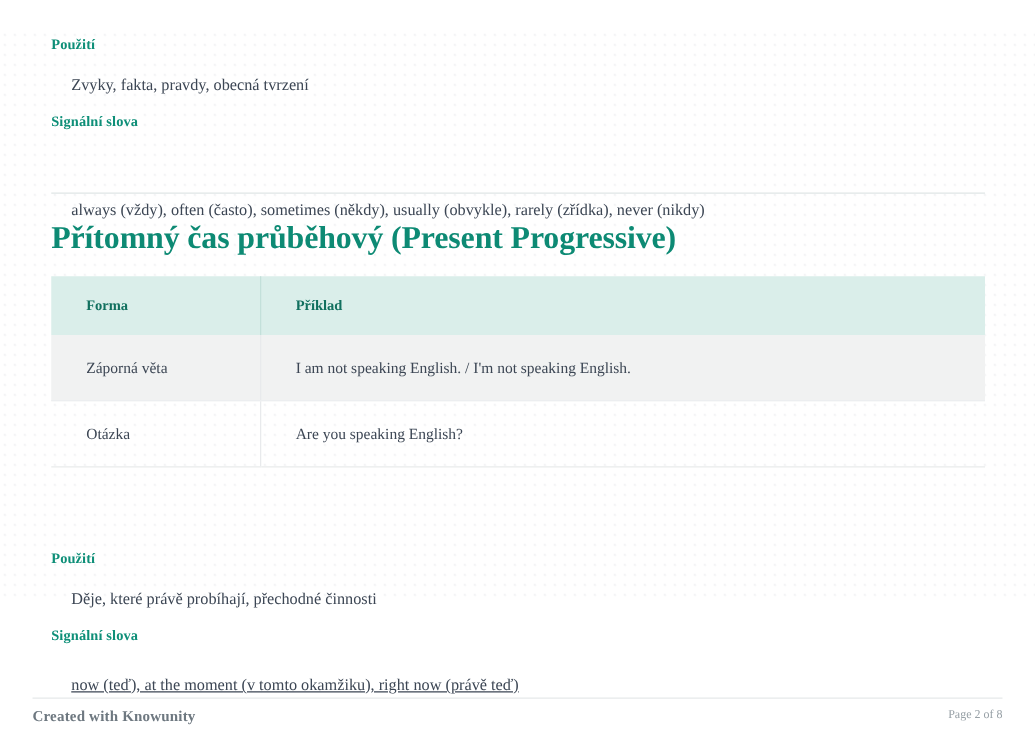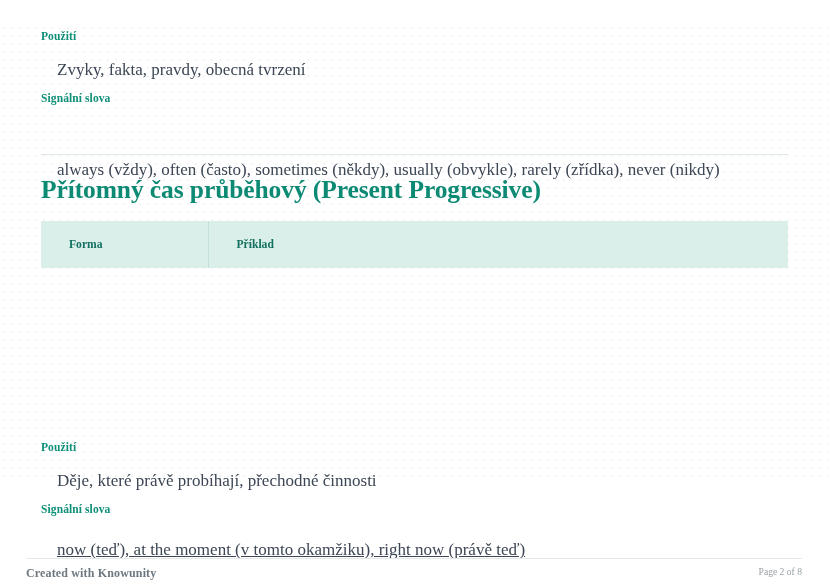"Zvyky, fakta, pravdy, obecná tvrzení" .sec-text { font-size: 17px -> 13px }
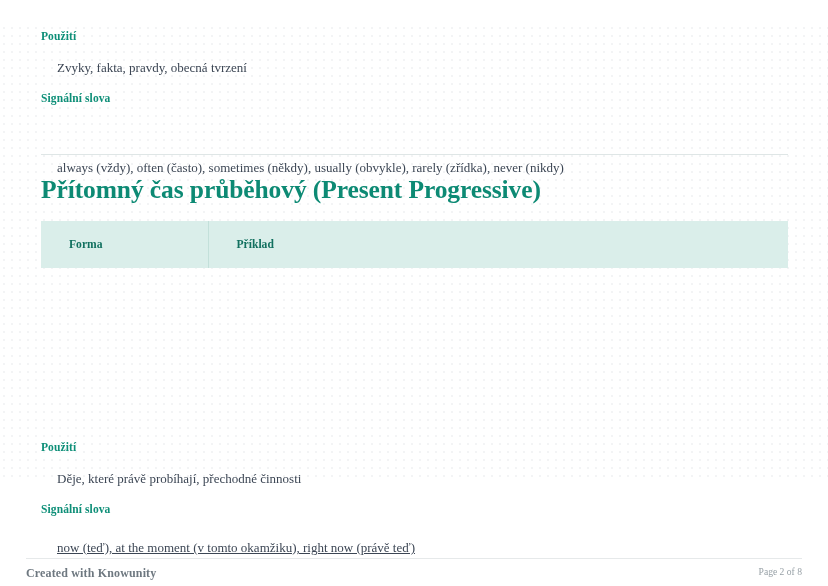"Záporná věta" tr.alt { html: none -> <tr> <td>Záporná věta</td> <td>I am not speaking English. / I'm not speaking English.</td> </tr> }
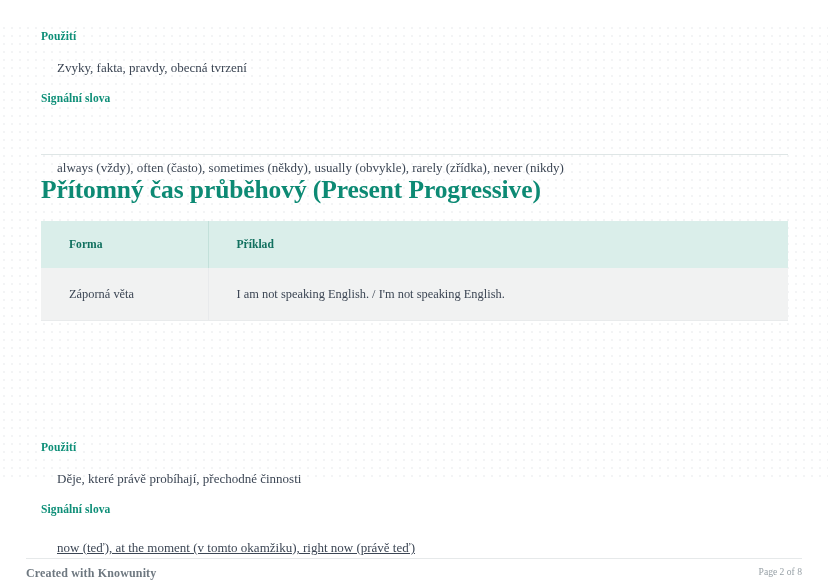"Otázka" tr { html: none -> <tr> <td>Otázka</td> <td>Are you speaking English?</td> </tr> }
